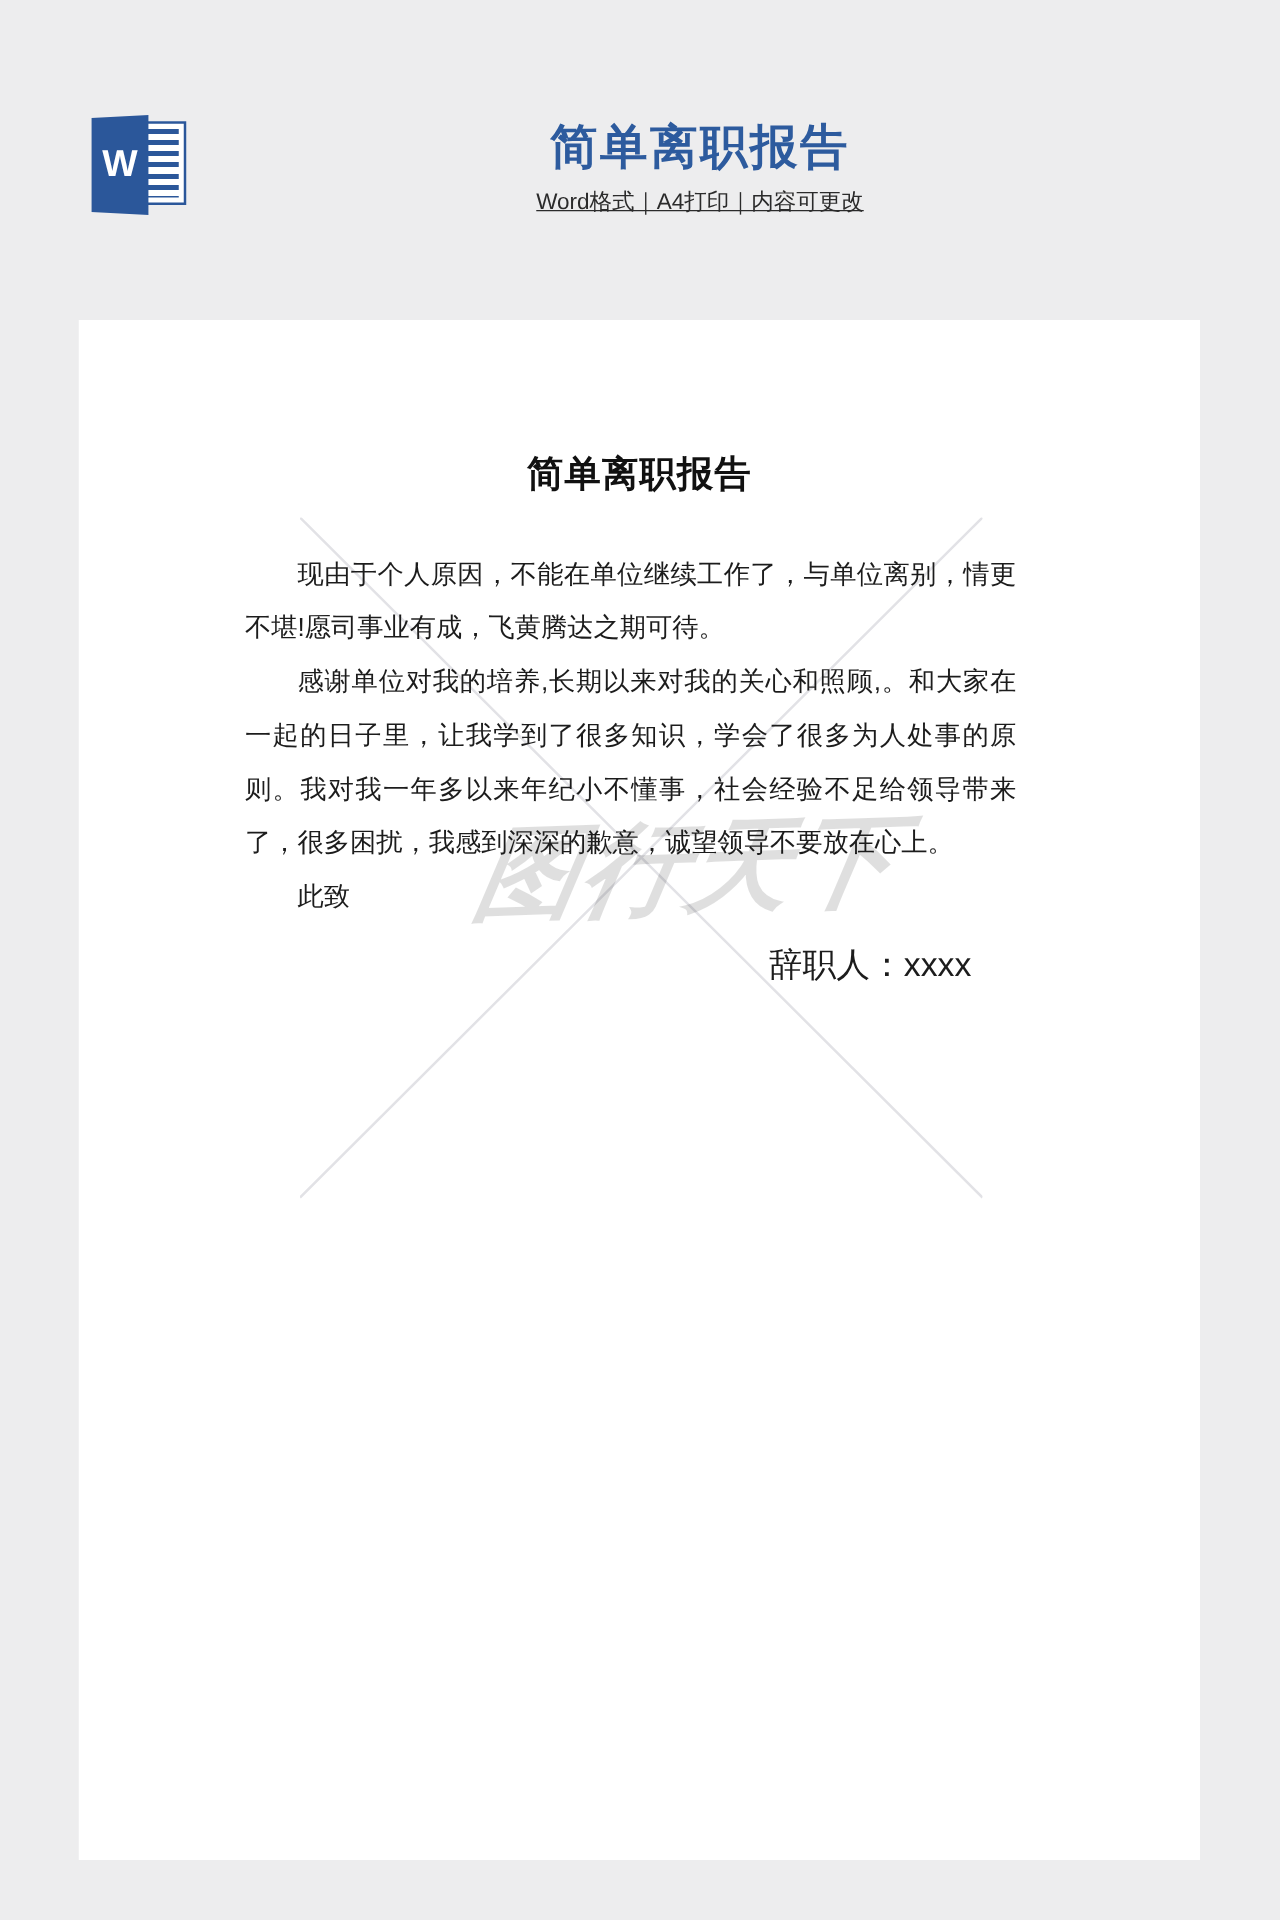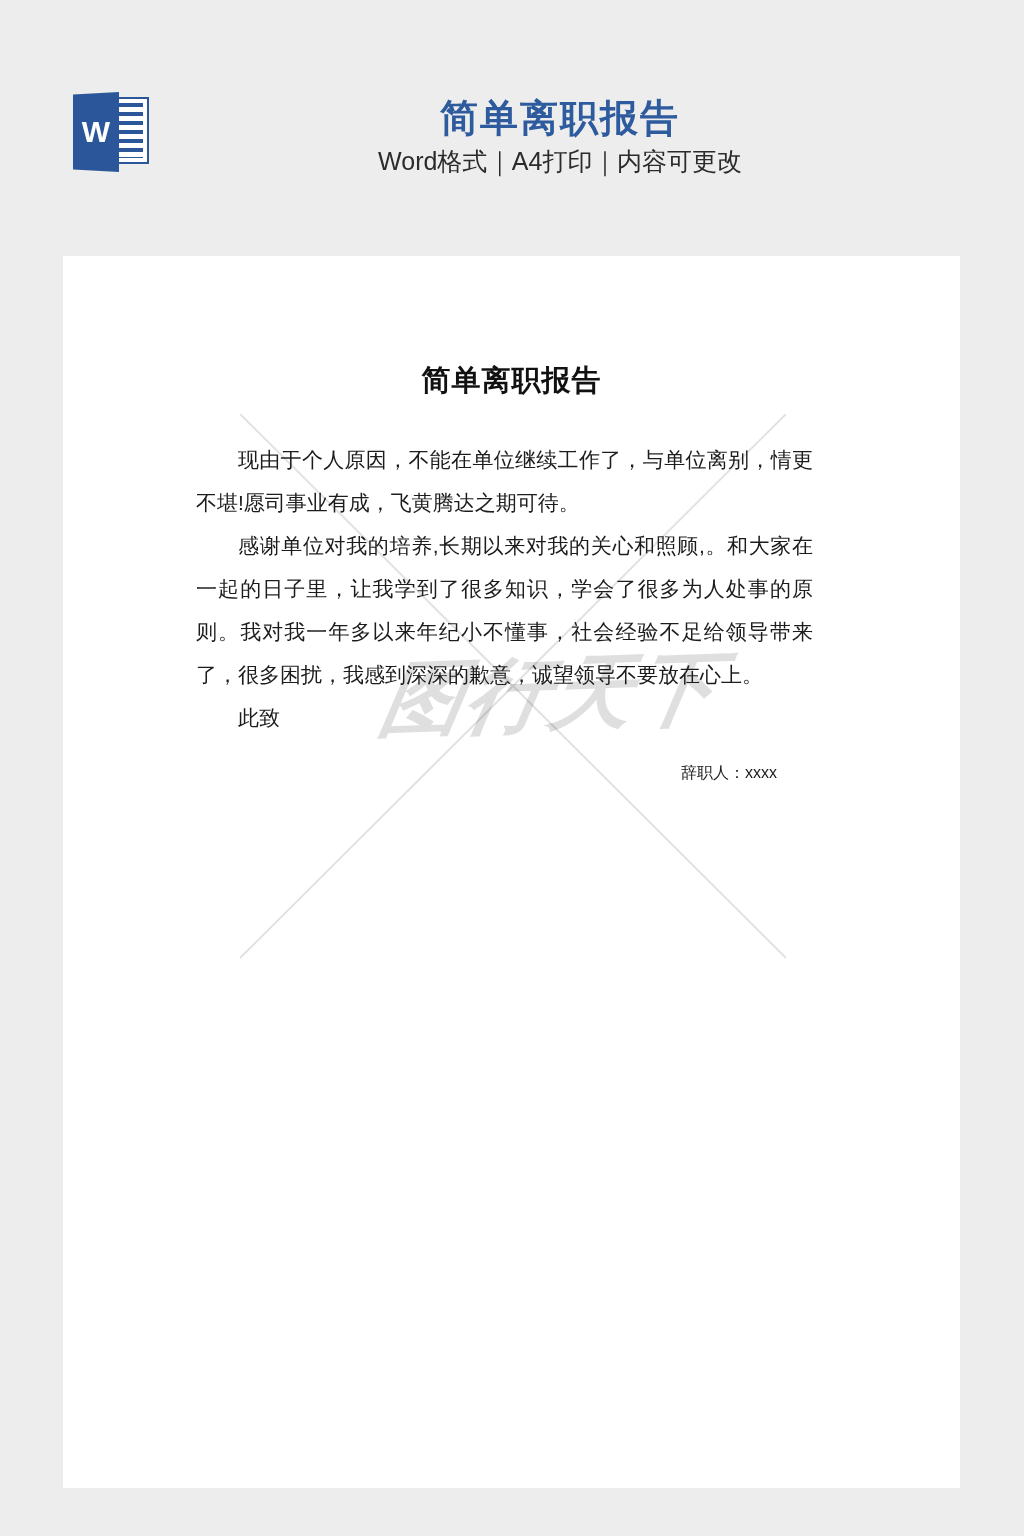"Word格式｜A4打印｜内容可更改" .header-subtitle { font-size: 25px -> 18px; text-decoration: none -> underline }
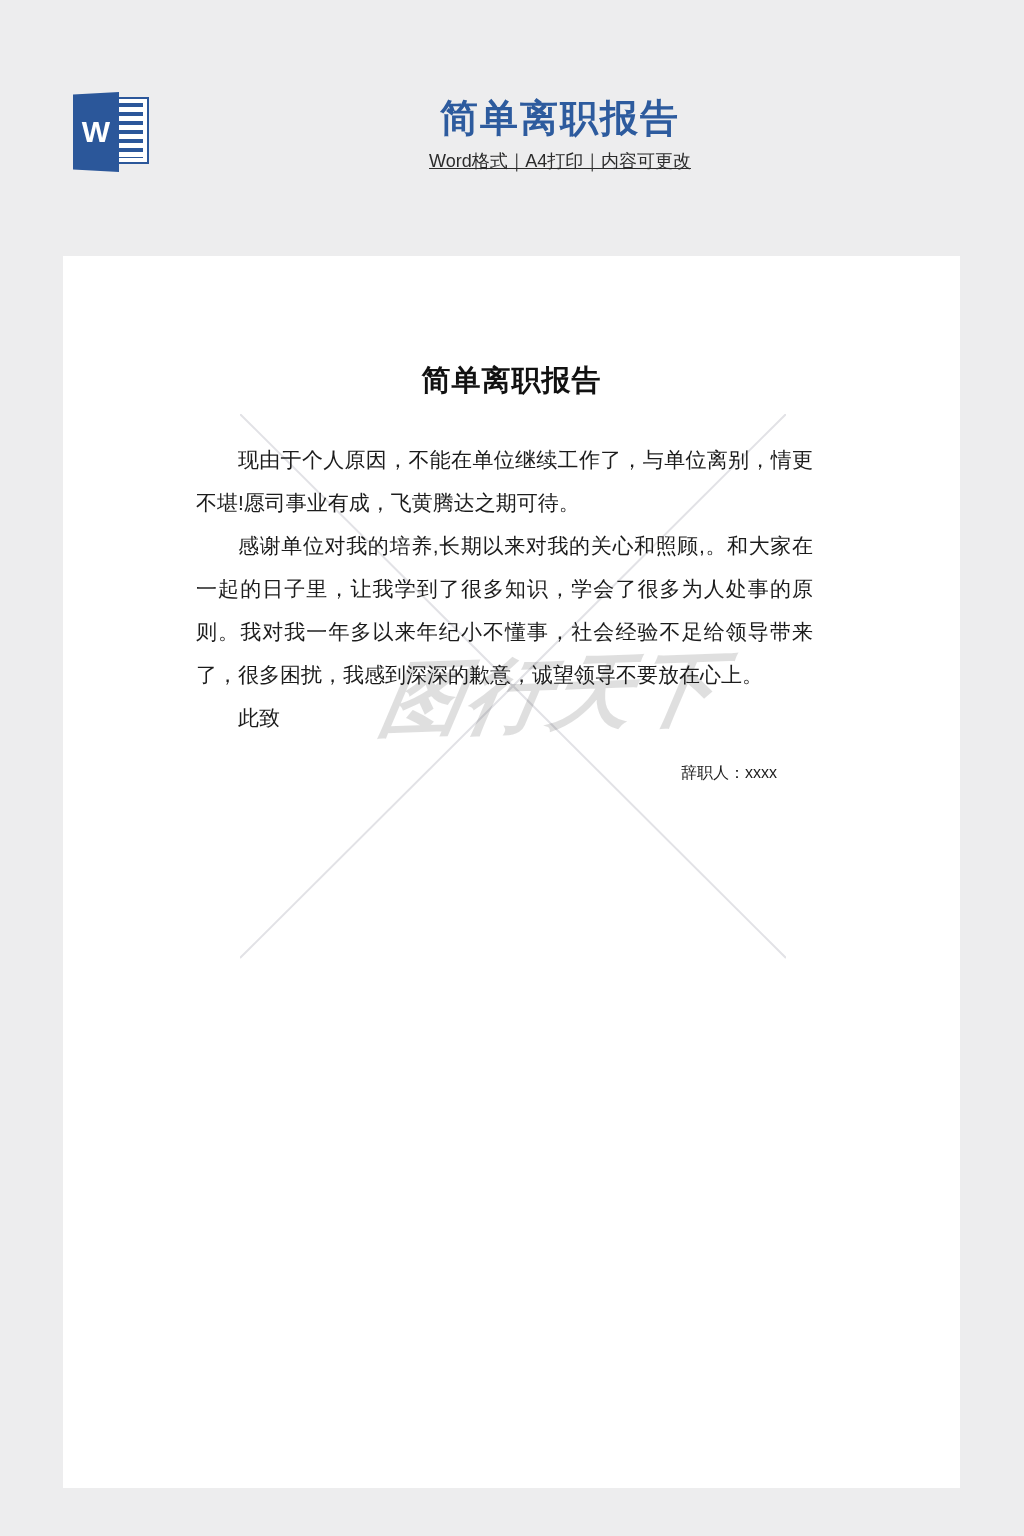"辞职人：xxxx" .signature { font-size: 16px -> 27px }
